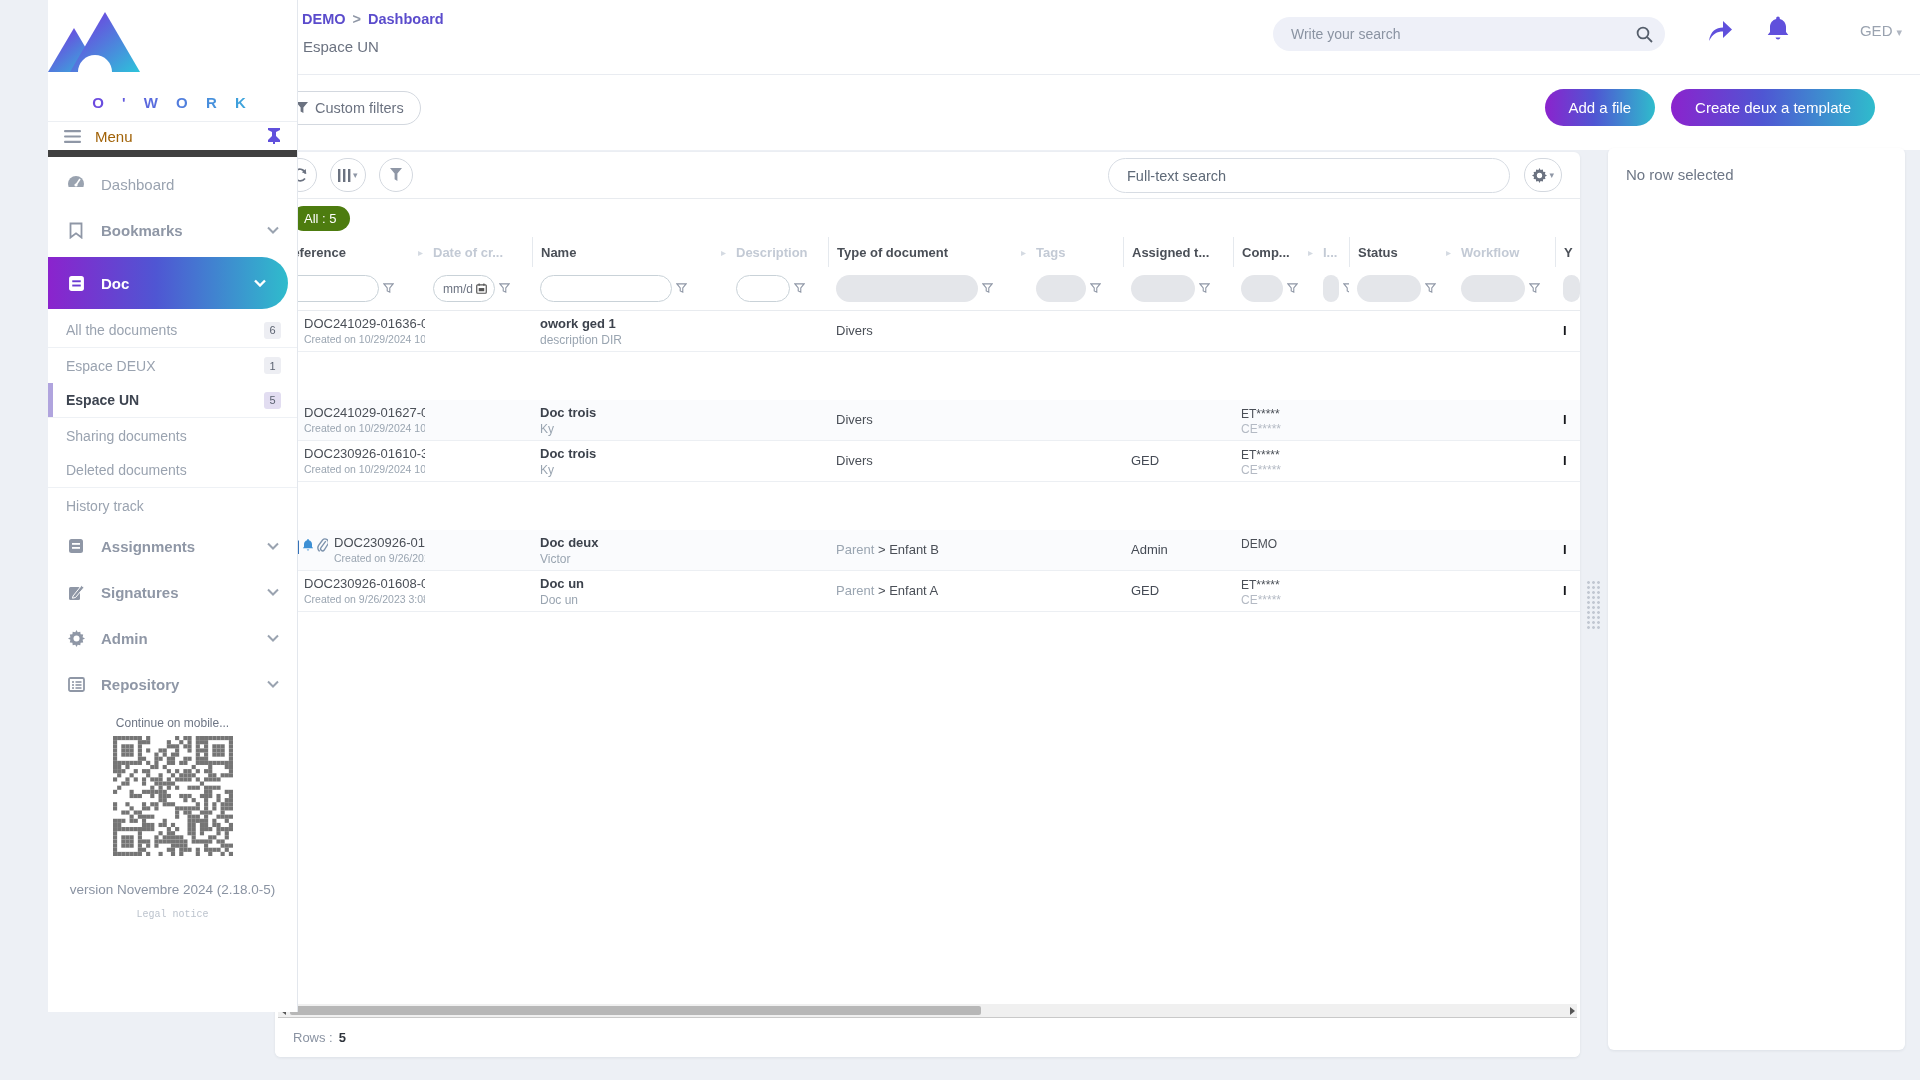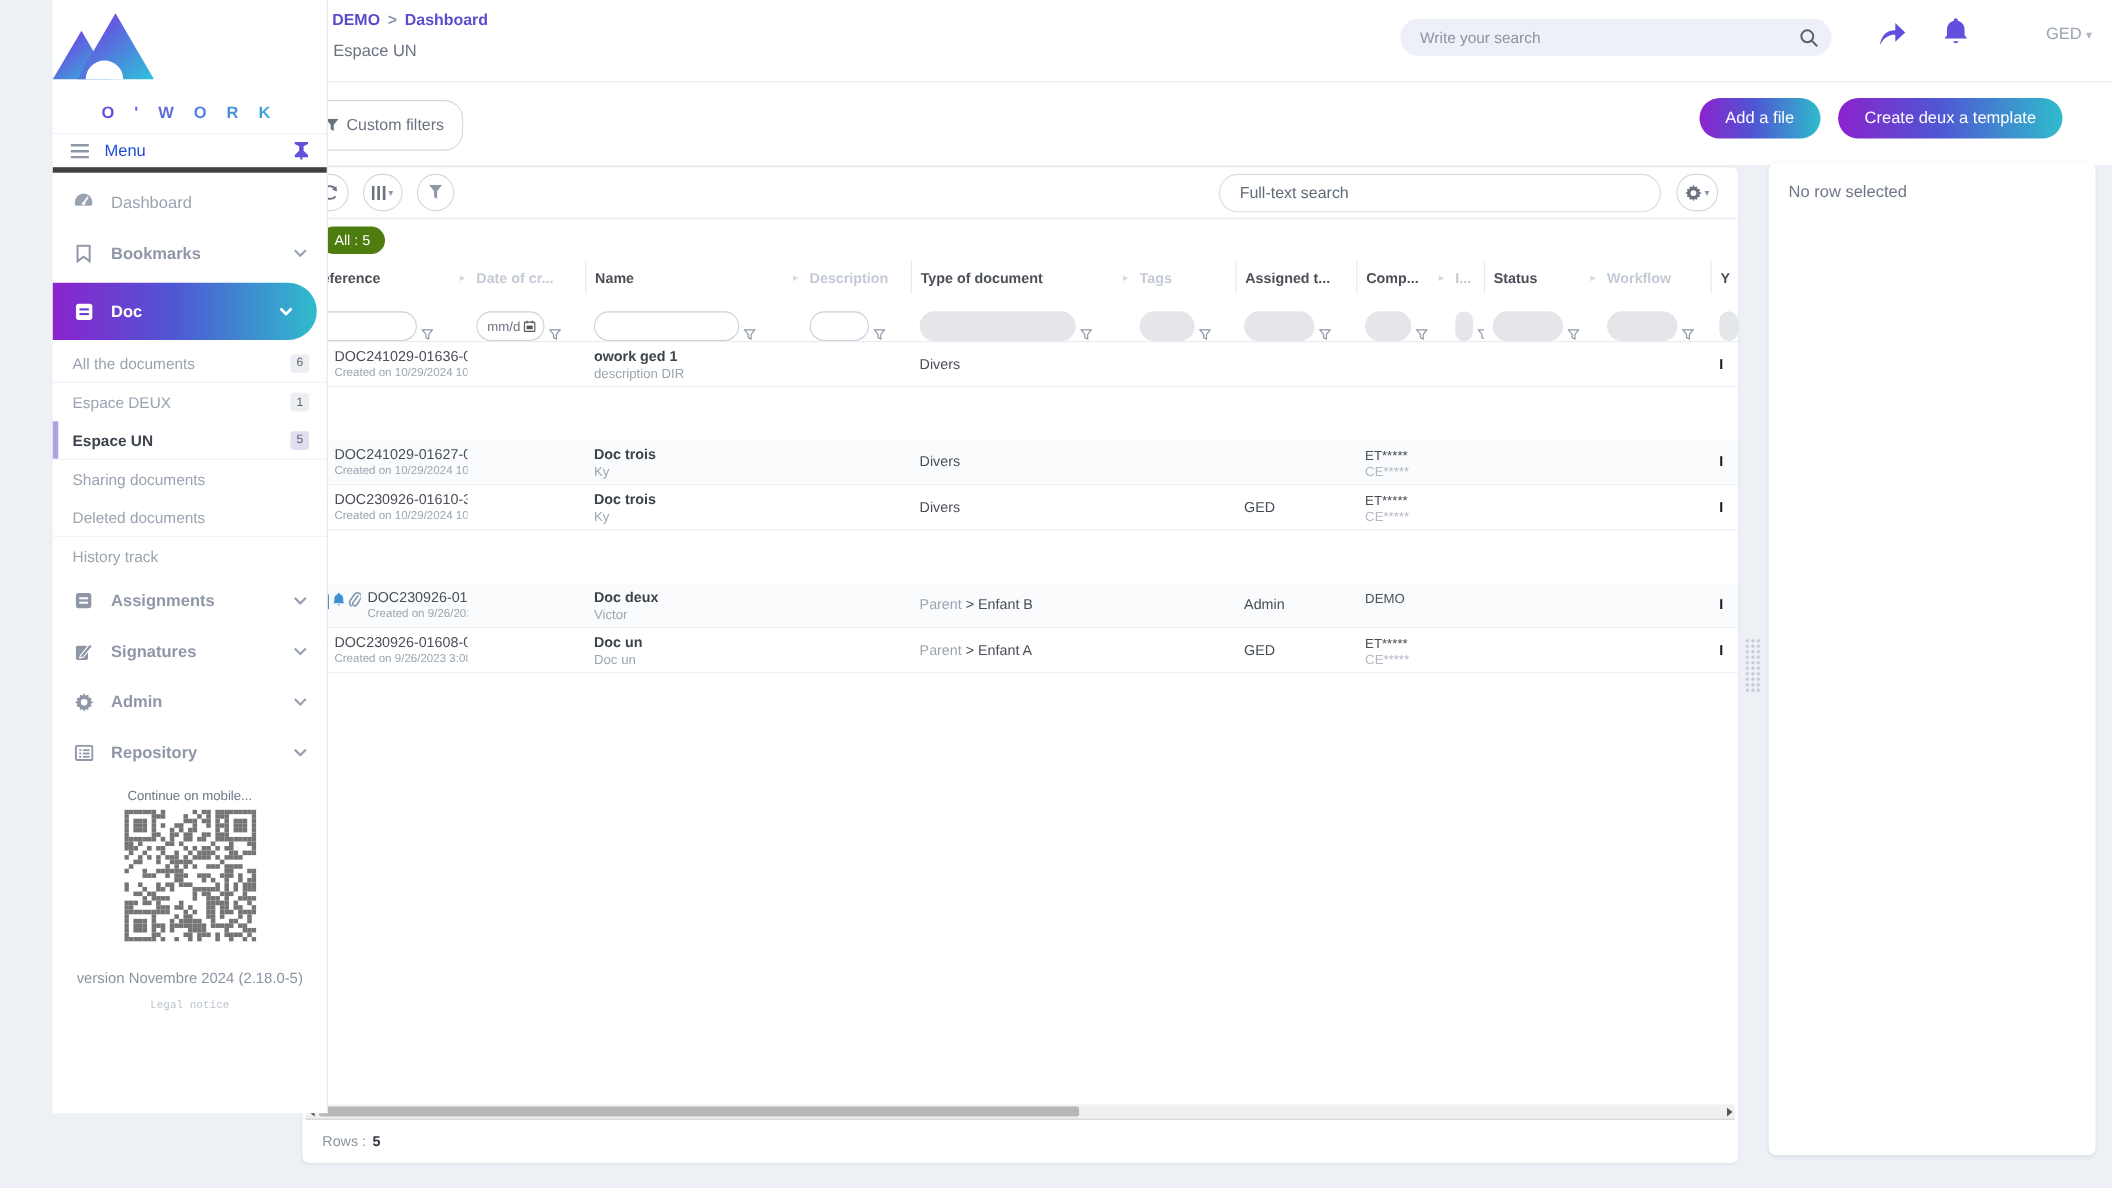"Custom filters" .btn-outline { height: 46px -> 34px }
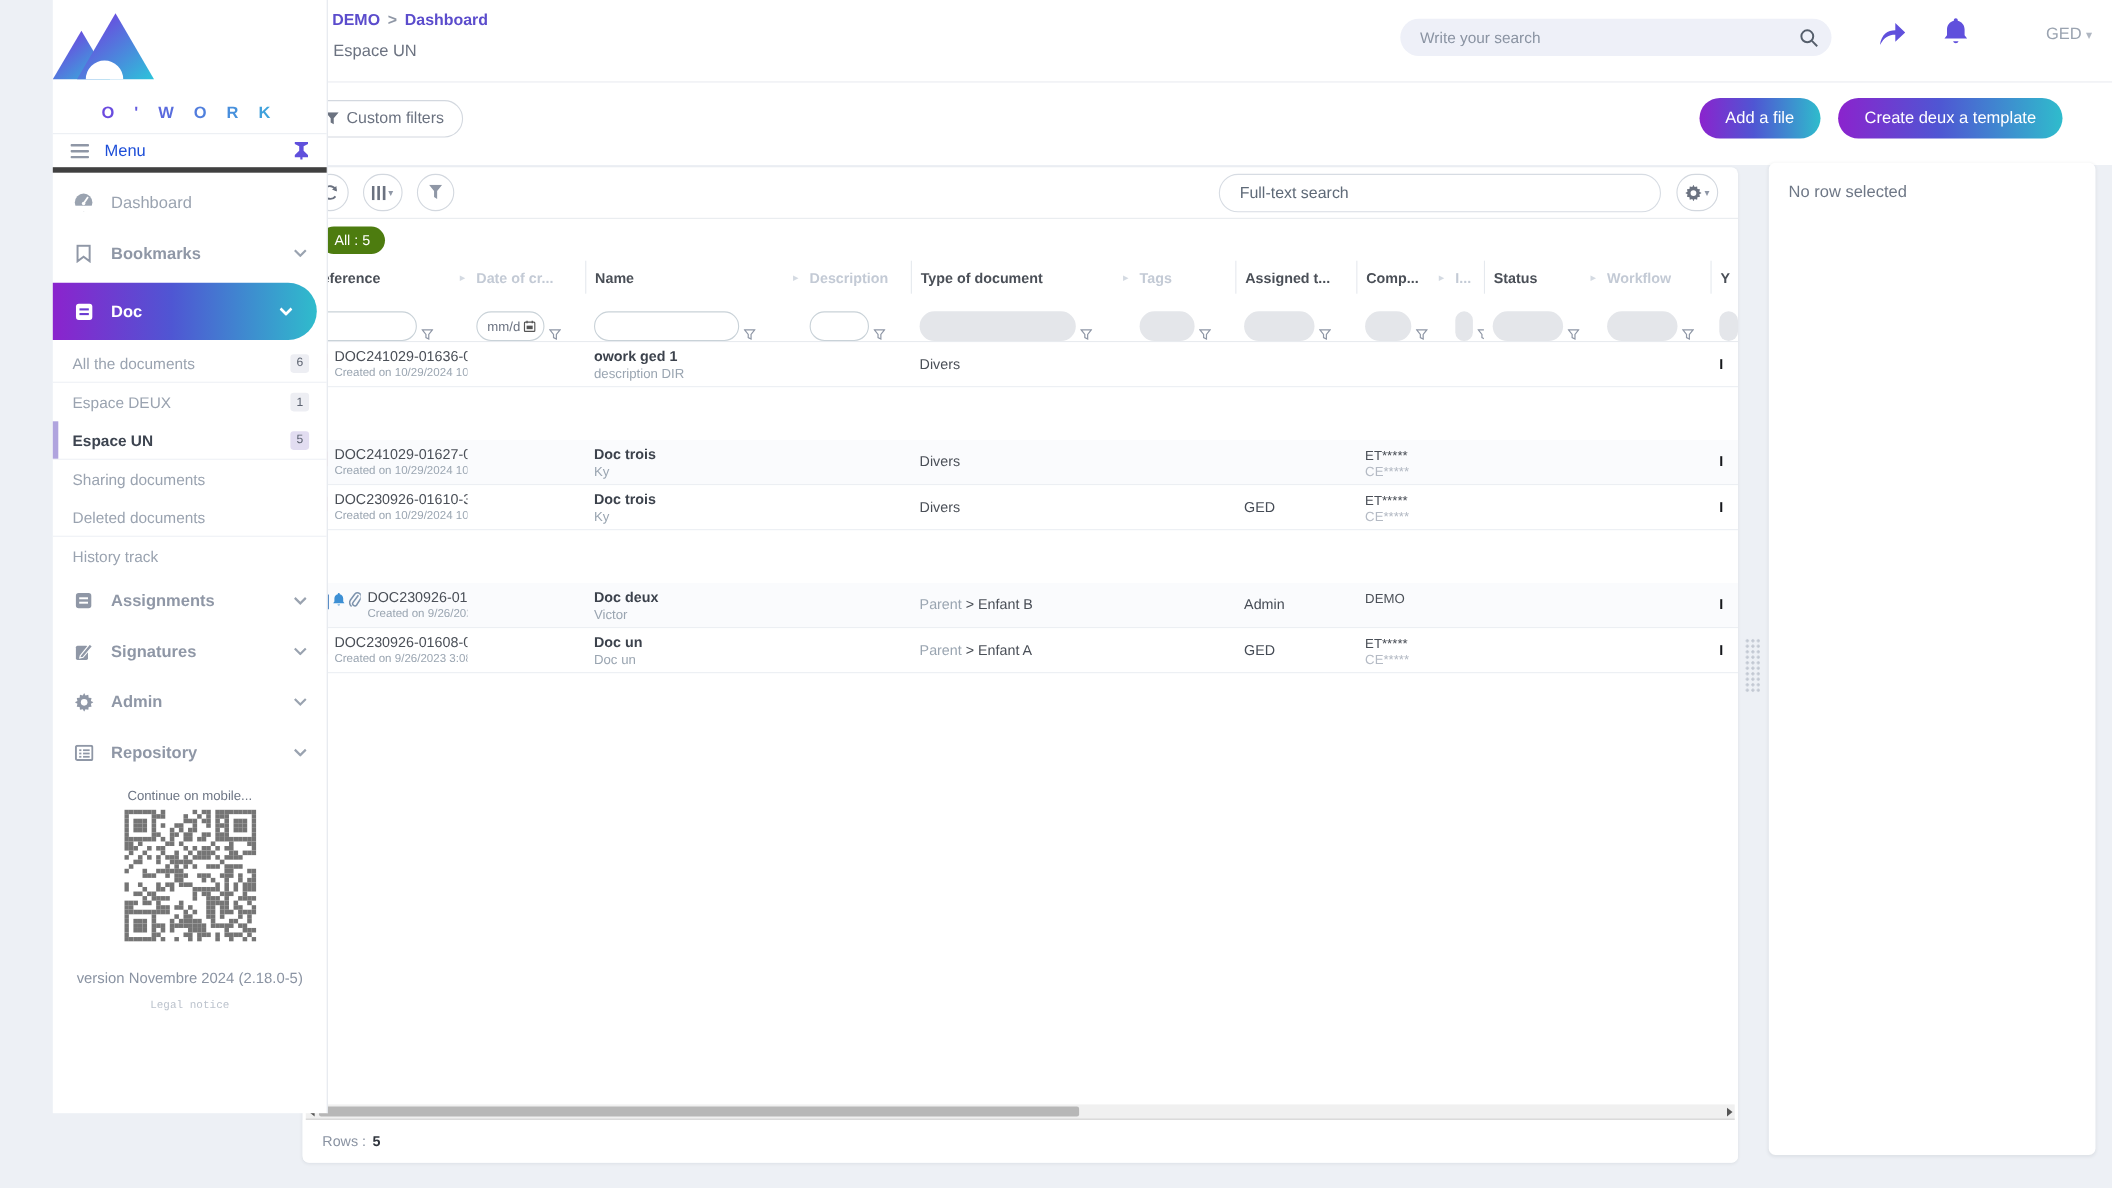"Menu" .menu-row { border-bottom: 5px solid #404040 -> 7px solid #404040; color: #1d4ed8 -> #a16207 }
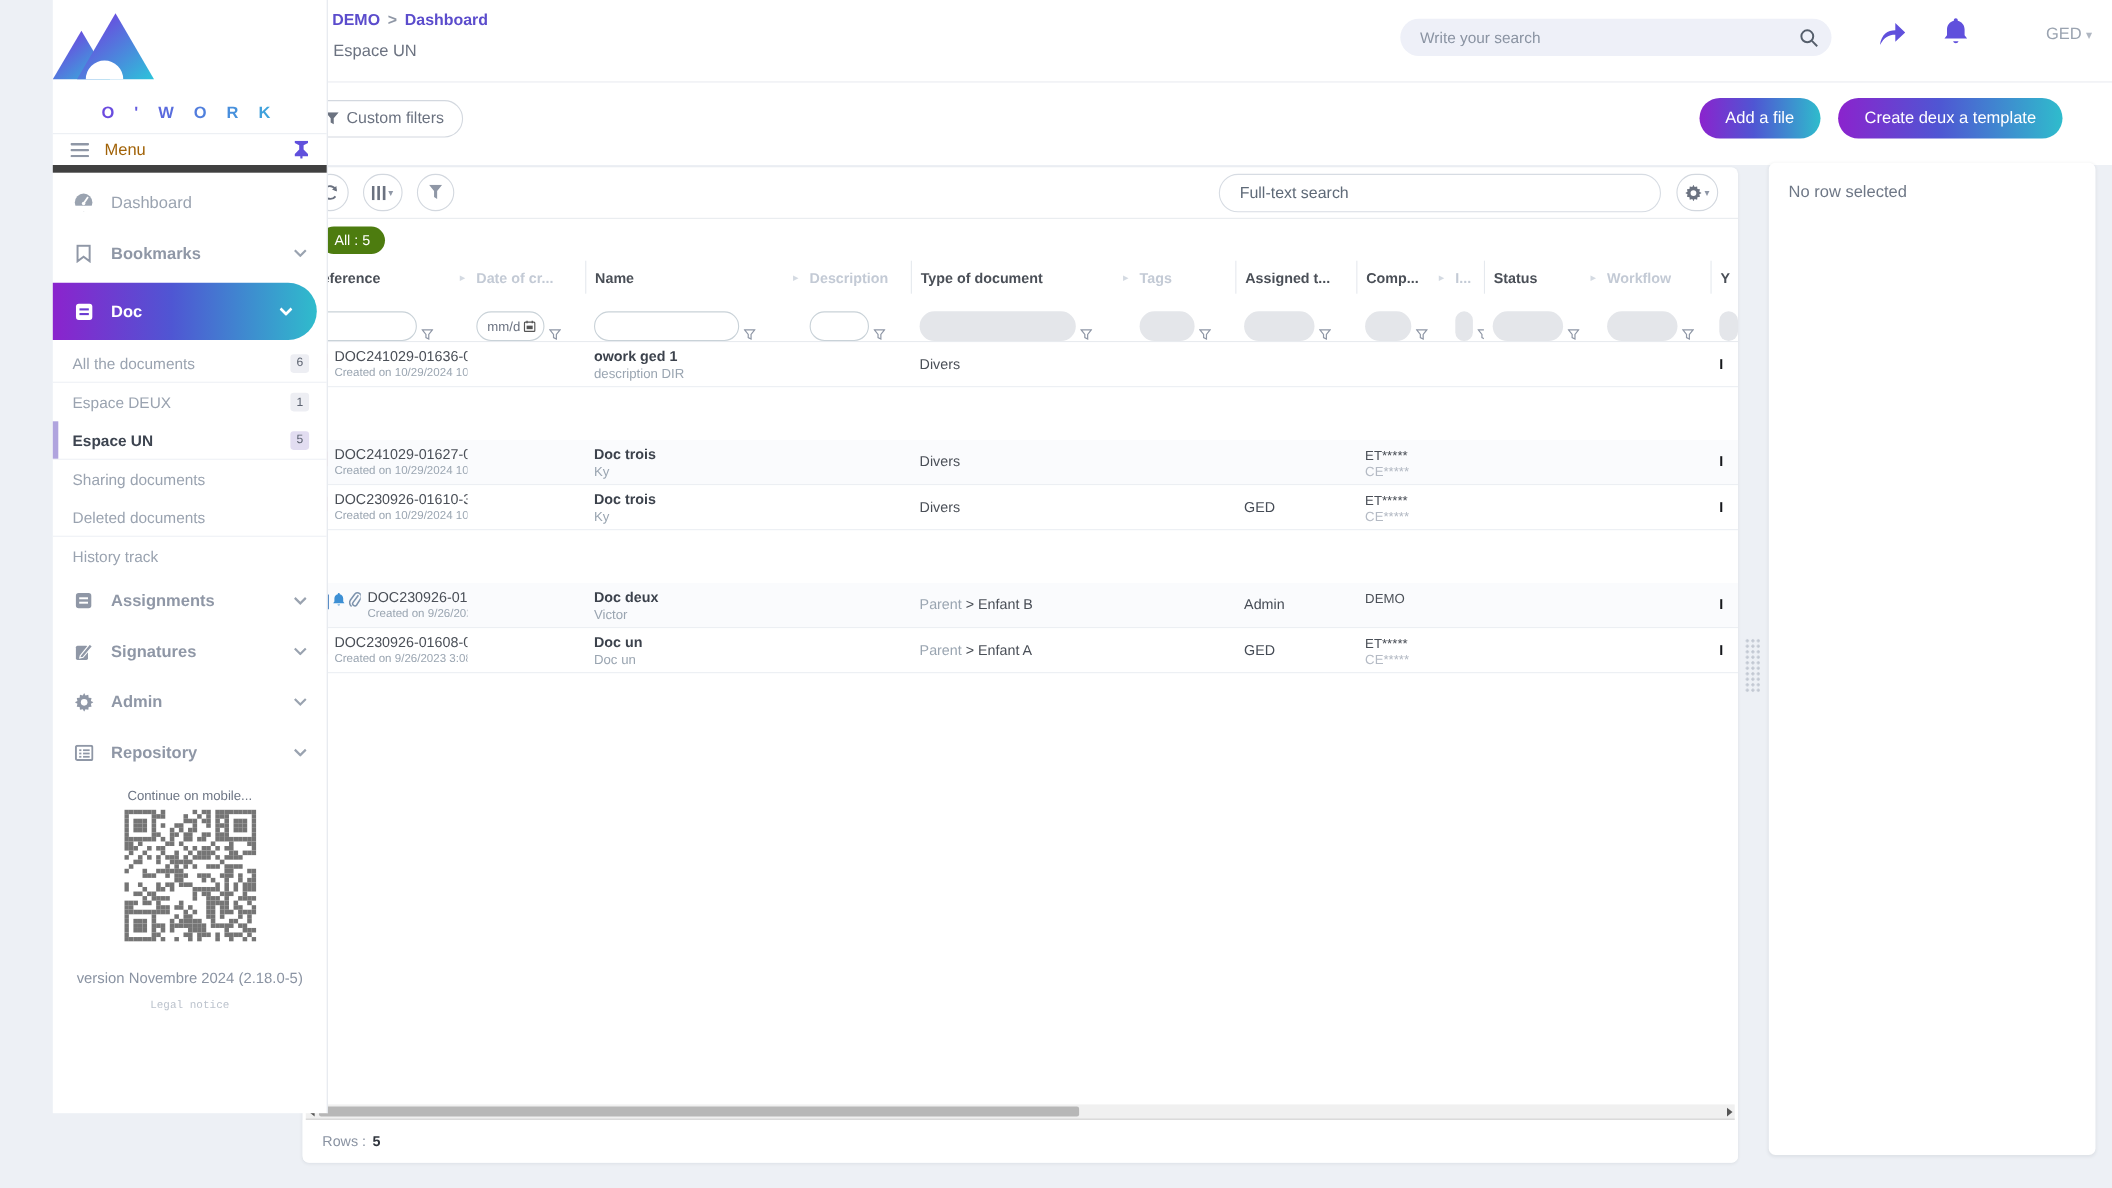"mm/d" .fcell { align-items: flex-end -> center }
